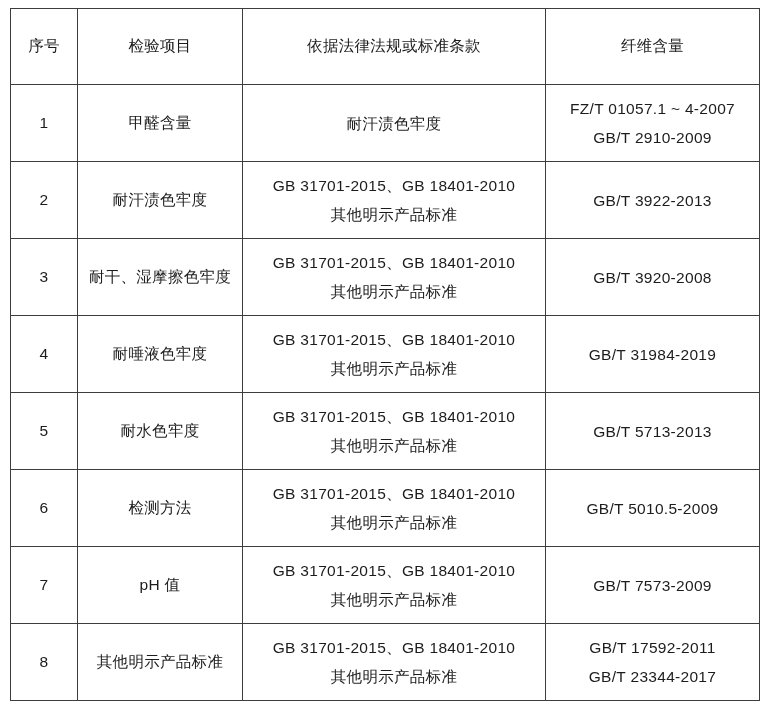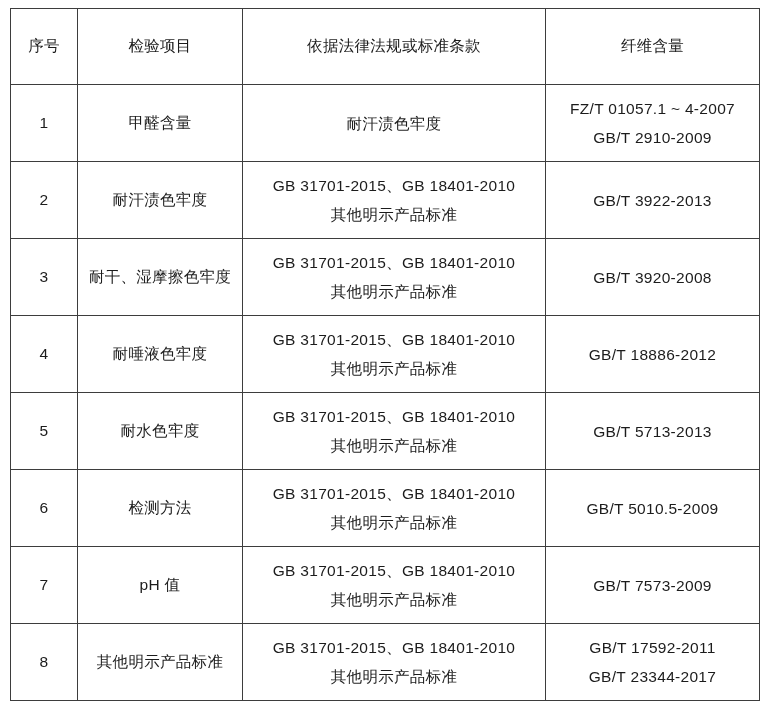"GB/T 18886-2012" div.line { text: 18886-2012 -> 31984-2019 }
